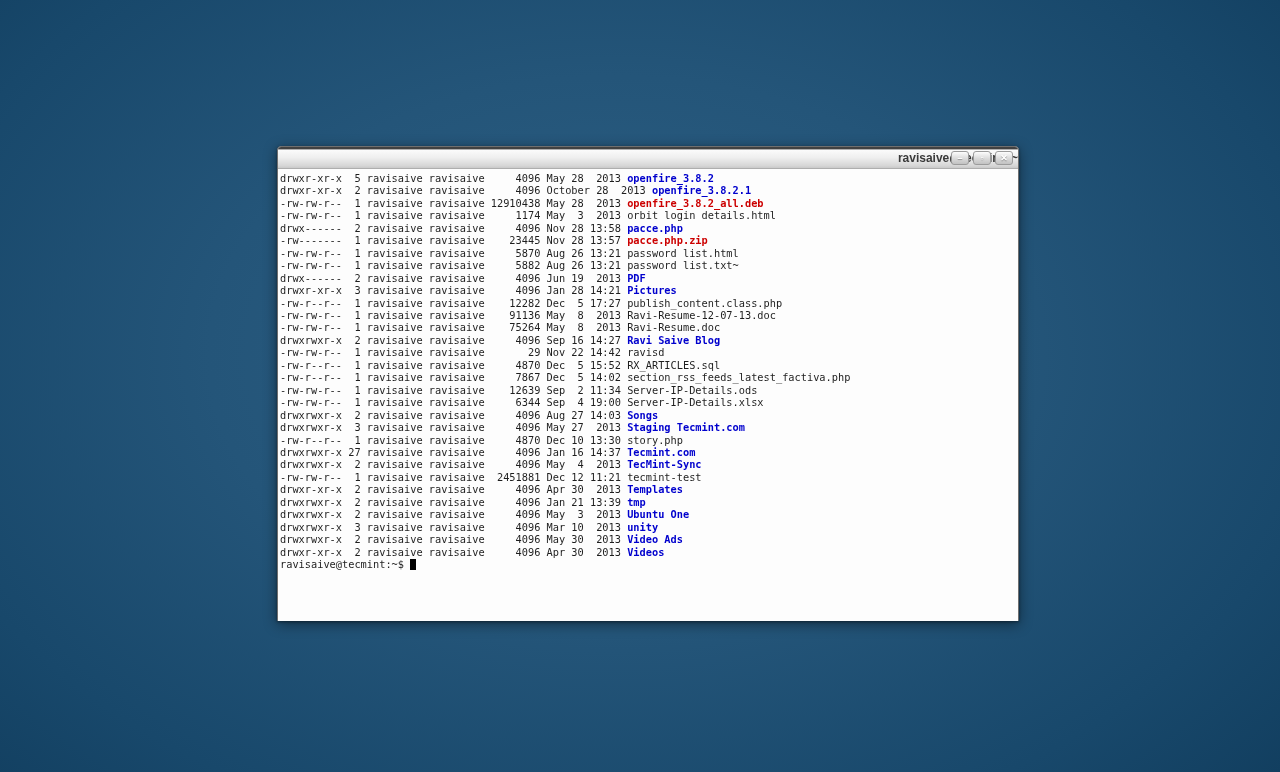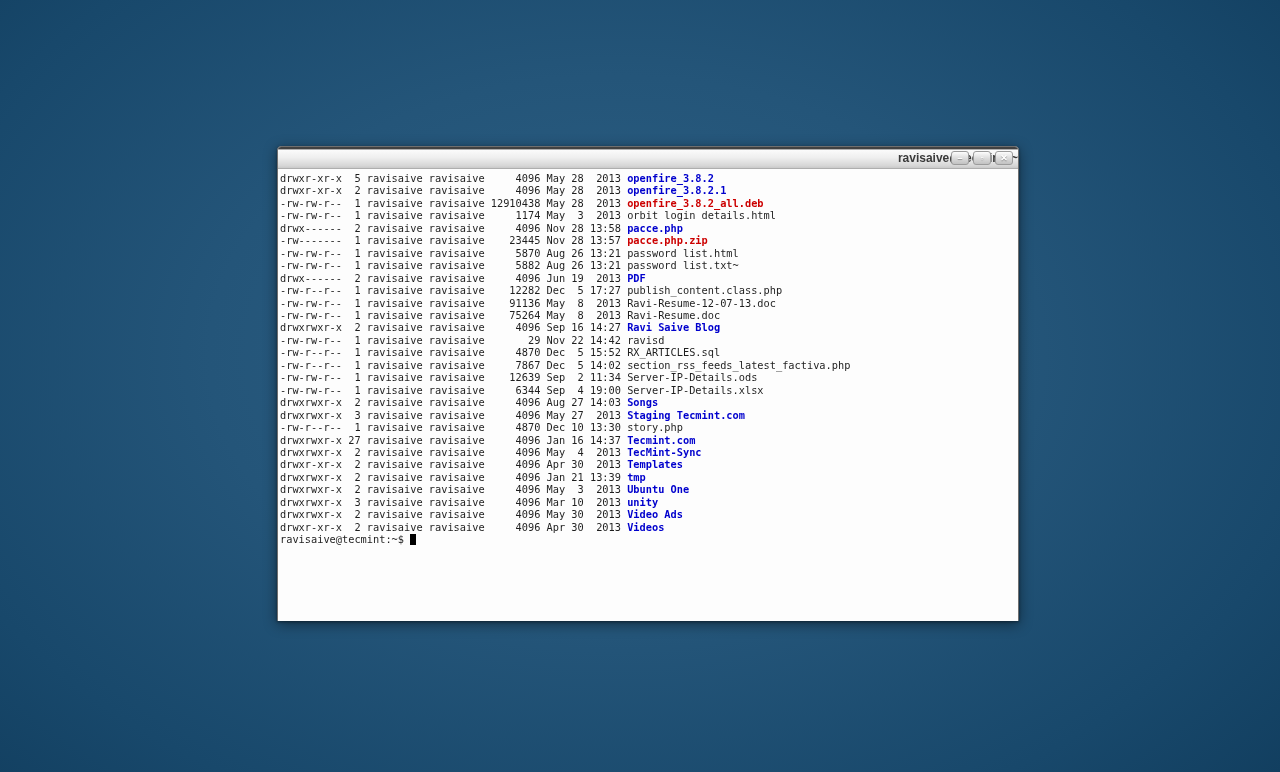"drwxr-xr-x 2 ravisaive ravisaive 4096 May" span.meta { text: May -> October }
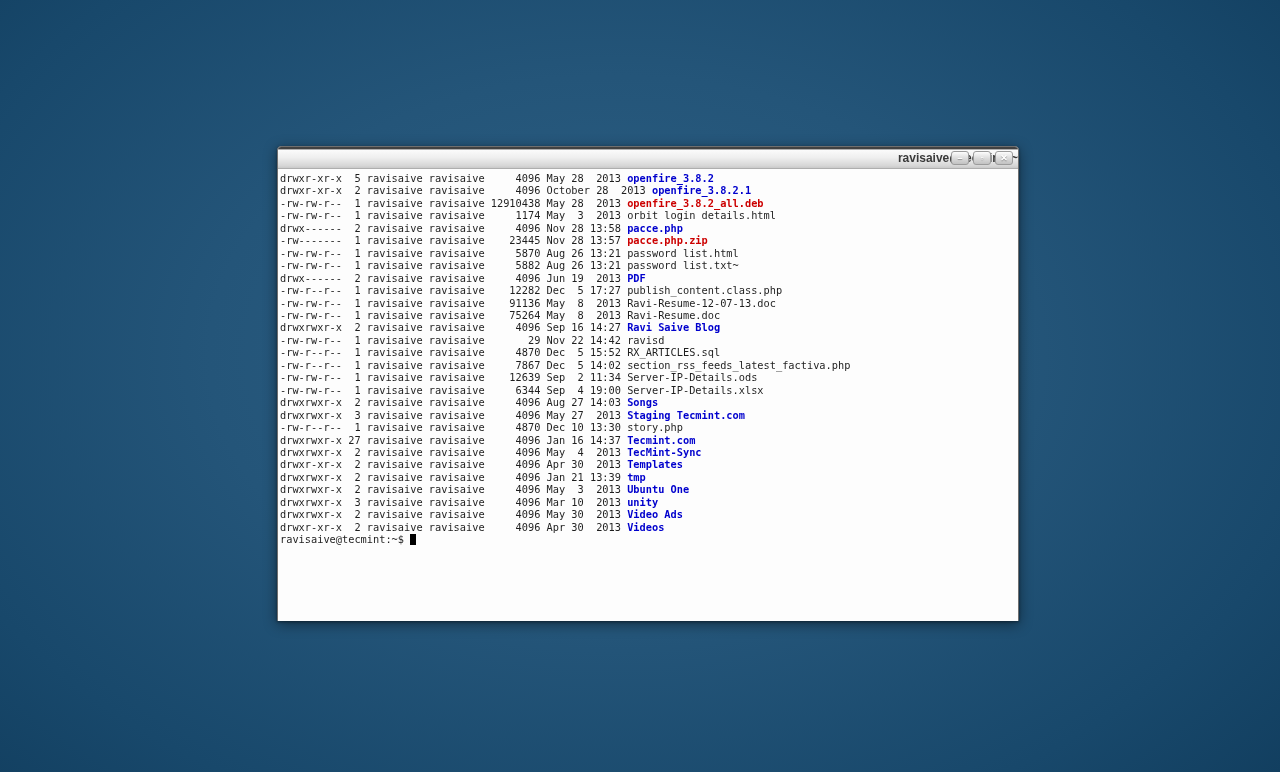"drwxr-xr-x 3 ravisaive ravisaive 4096" div.trow { html: none -> <div><span>drwxr-xr-x 3 ravisaive ravisaive 4096 Jan 28 14:21 </span><span>Pictures</span></div> }
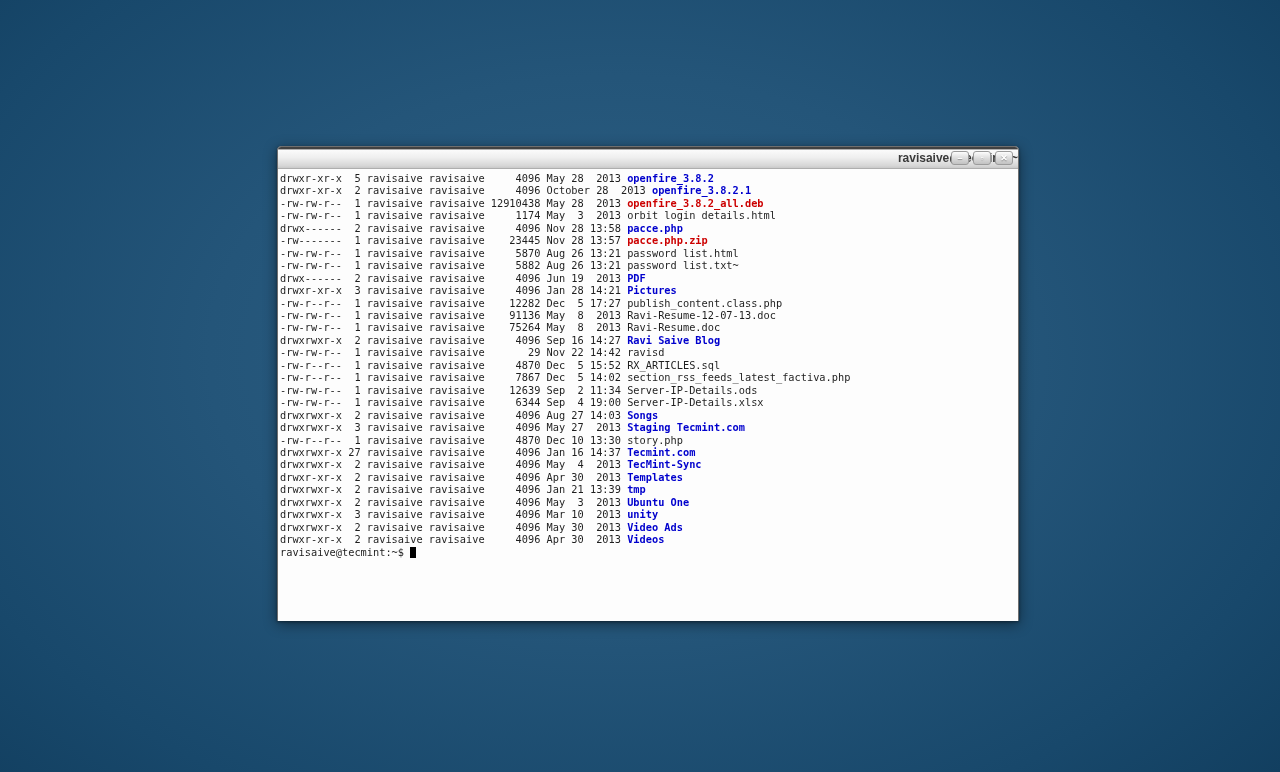"-rw-rw-r-- 1 ravisaive ravisaive 2451881" div.trow { html: none -> <div><span>-rw-rw-r-- 1 ravisaive ravisaive 2451881 Dec 12 11:21 </span><span>tecmint-test</span></div> }
